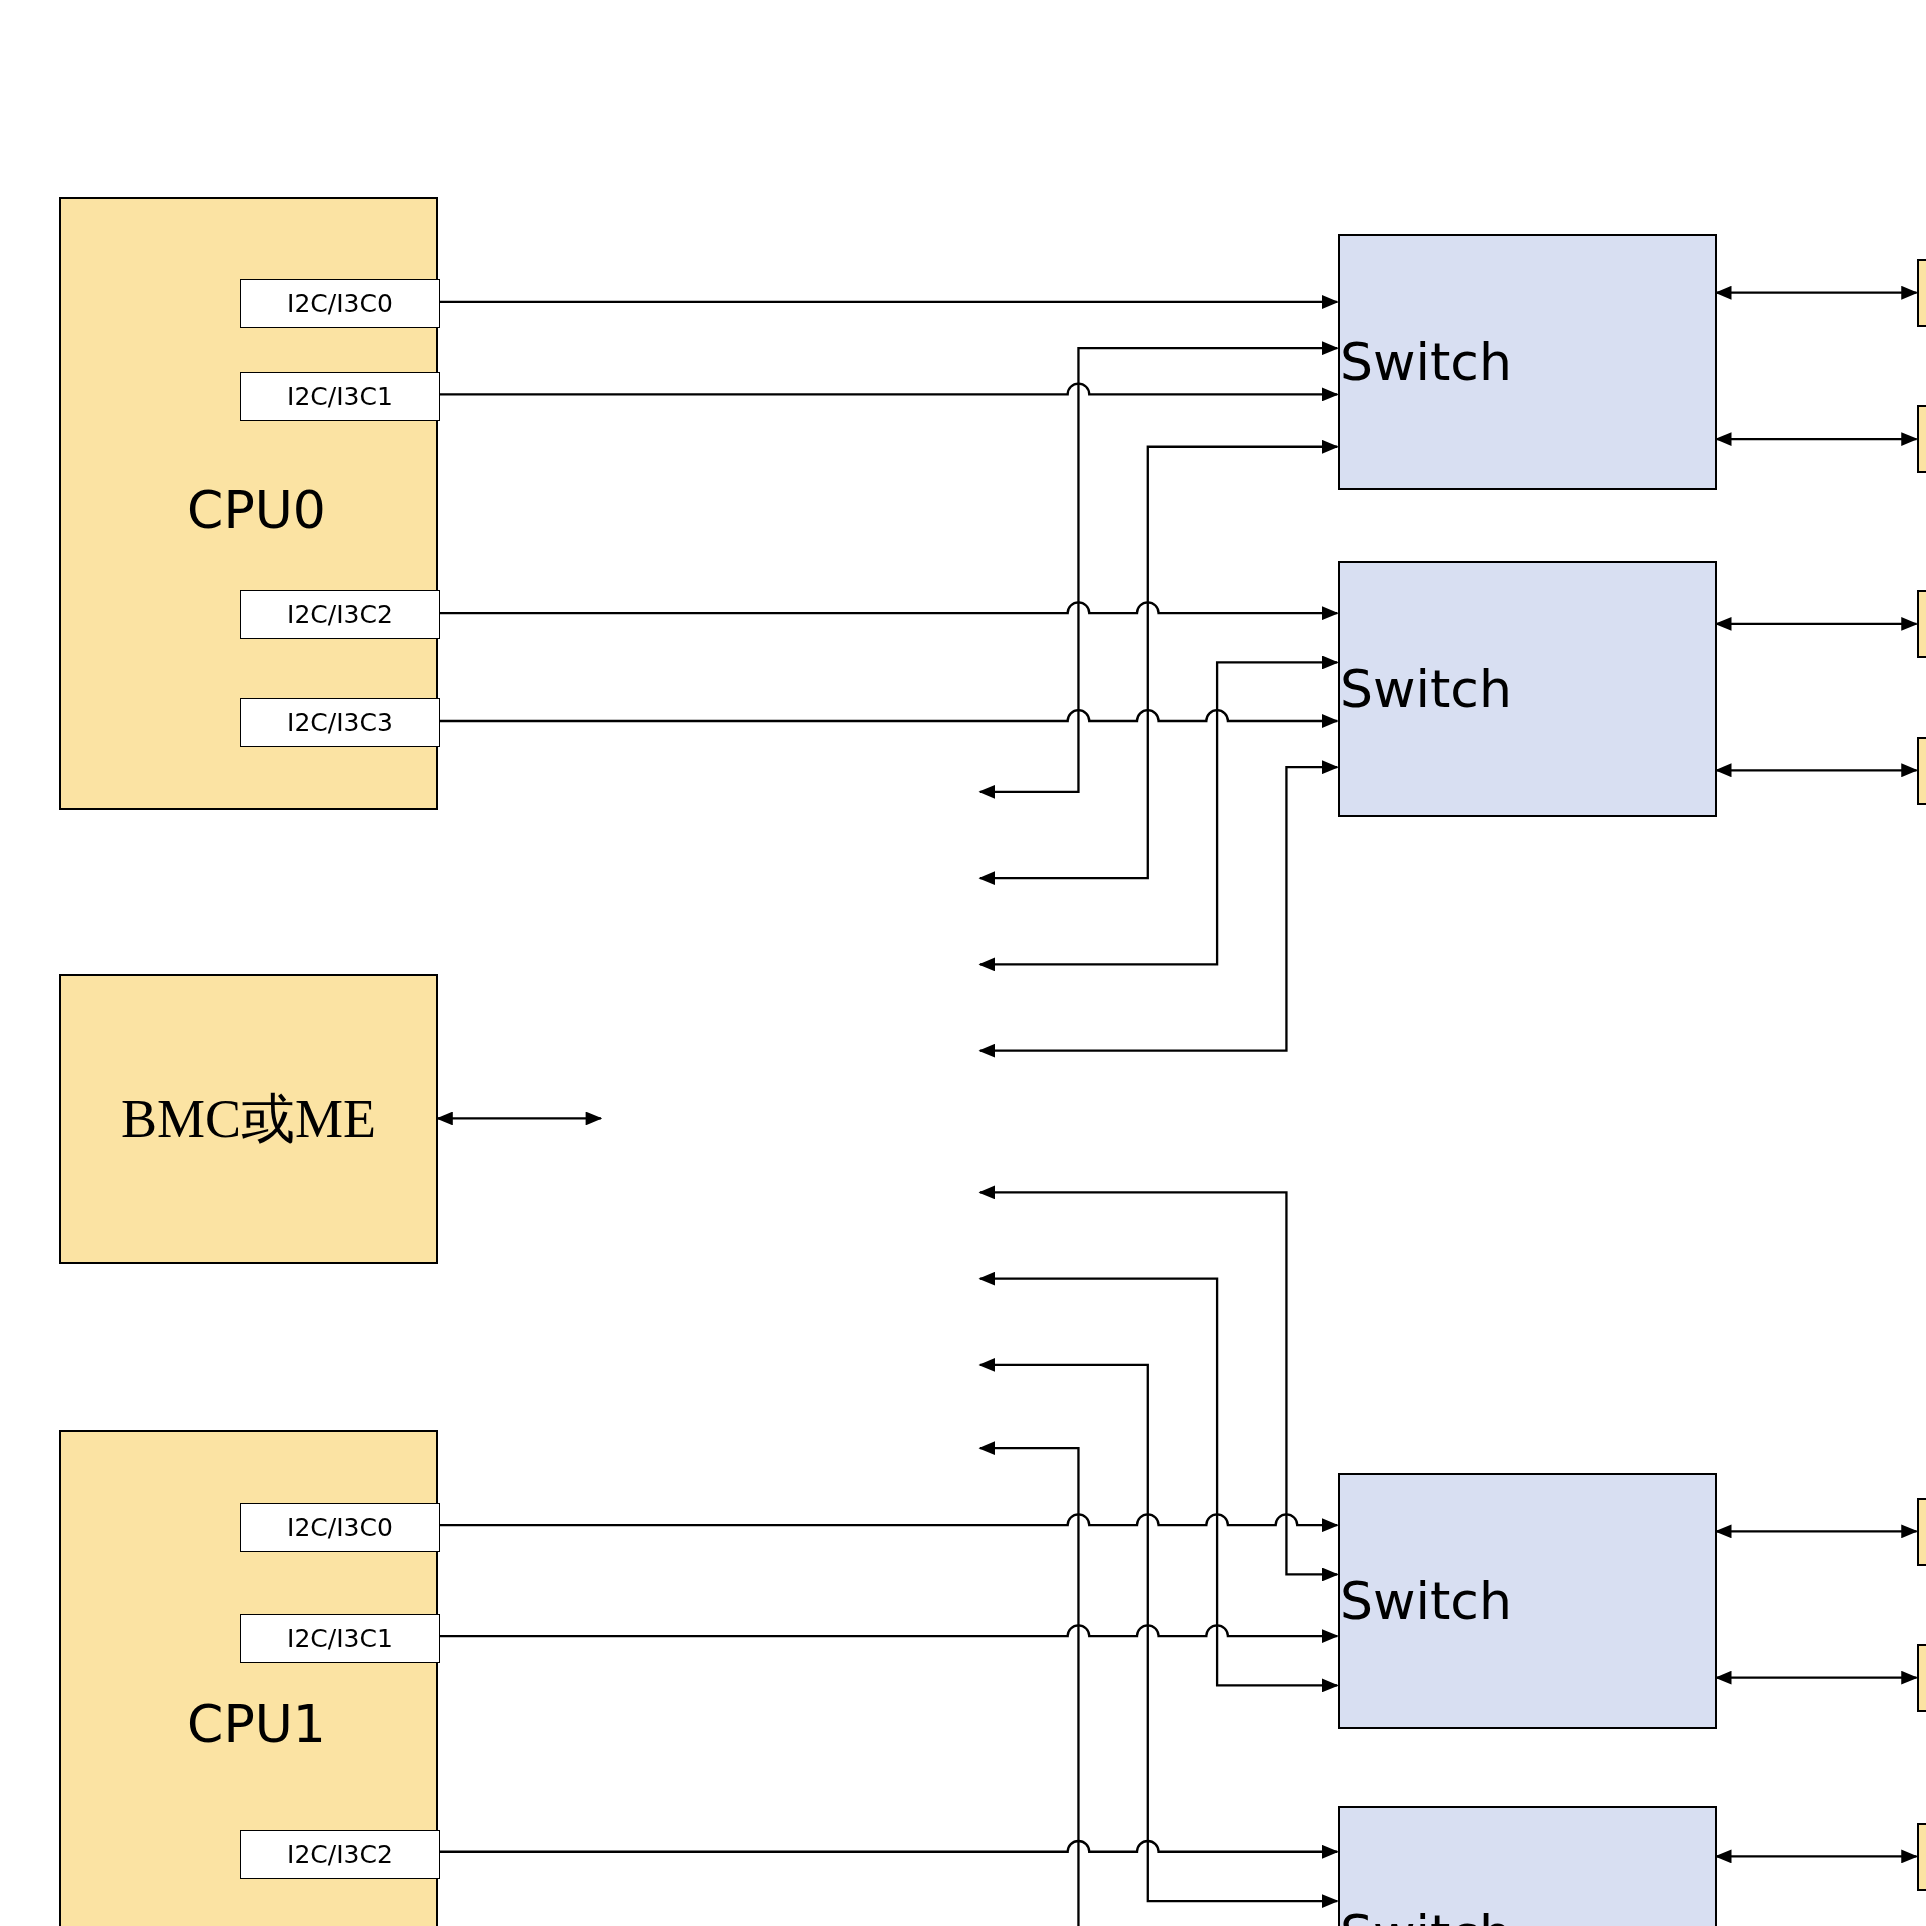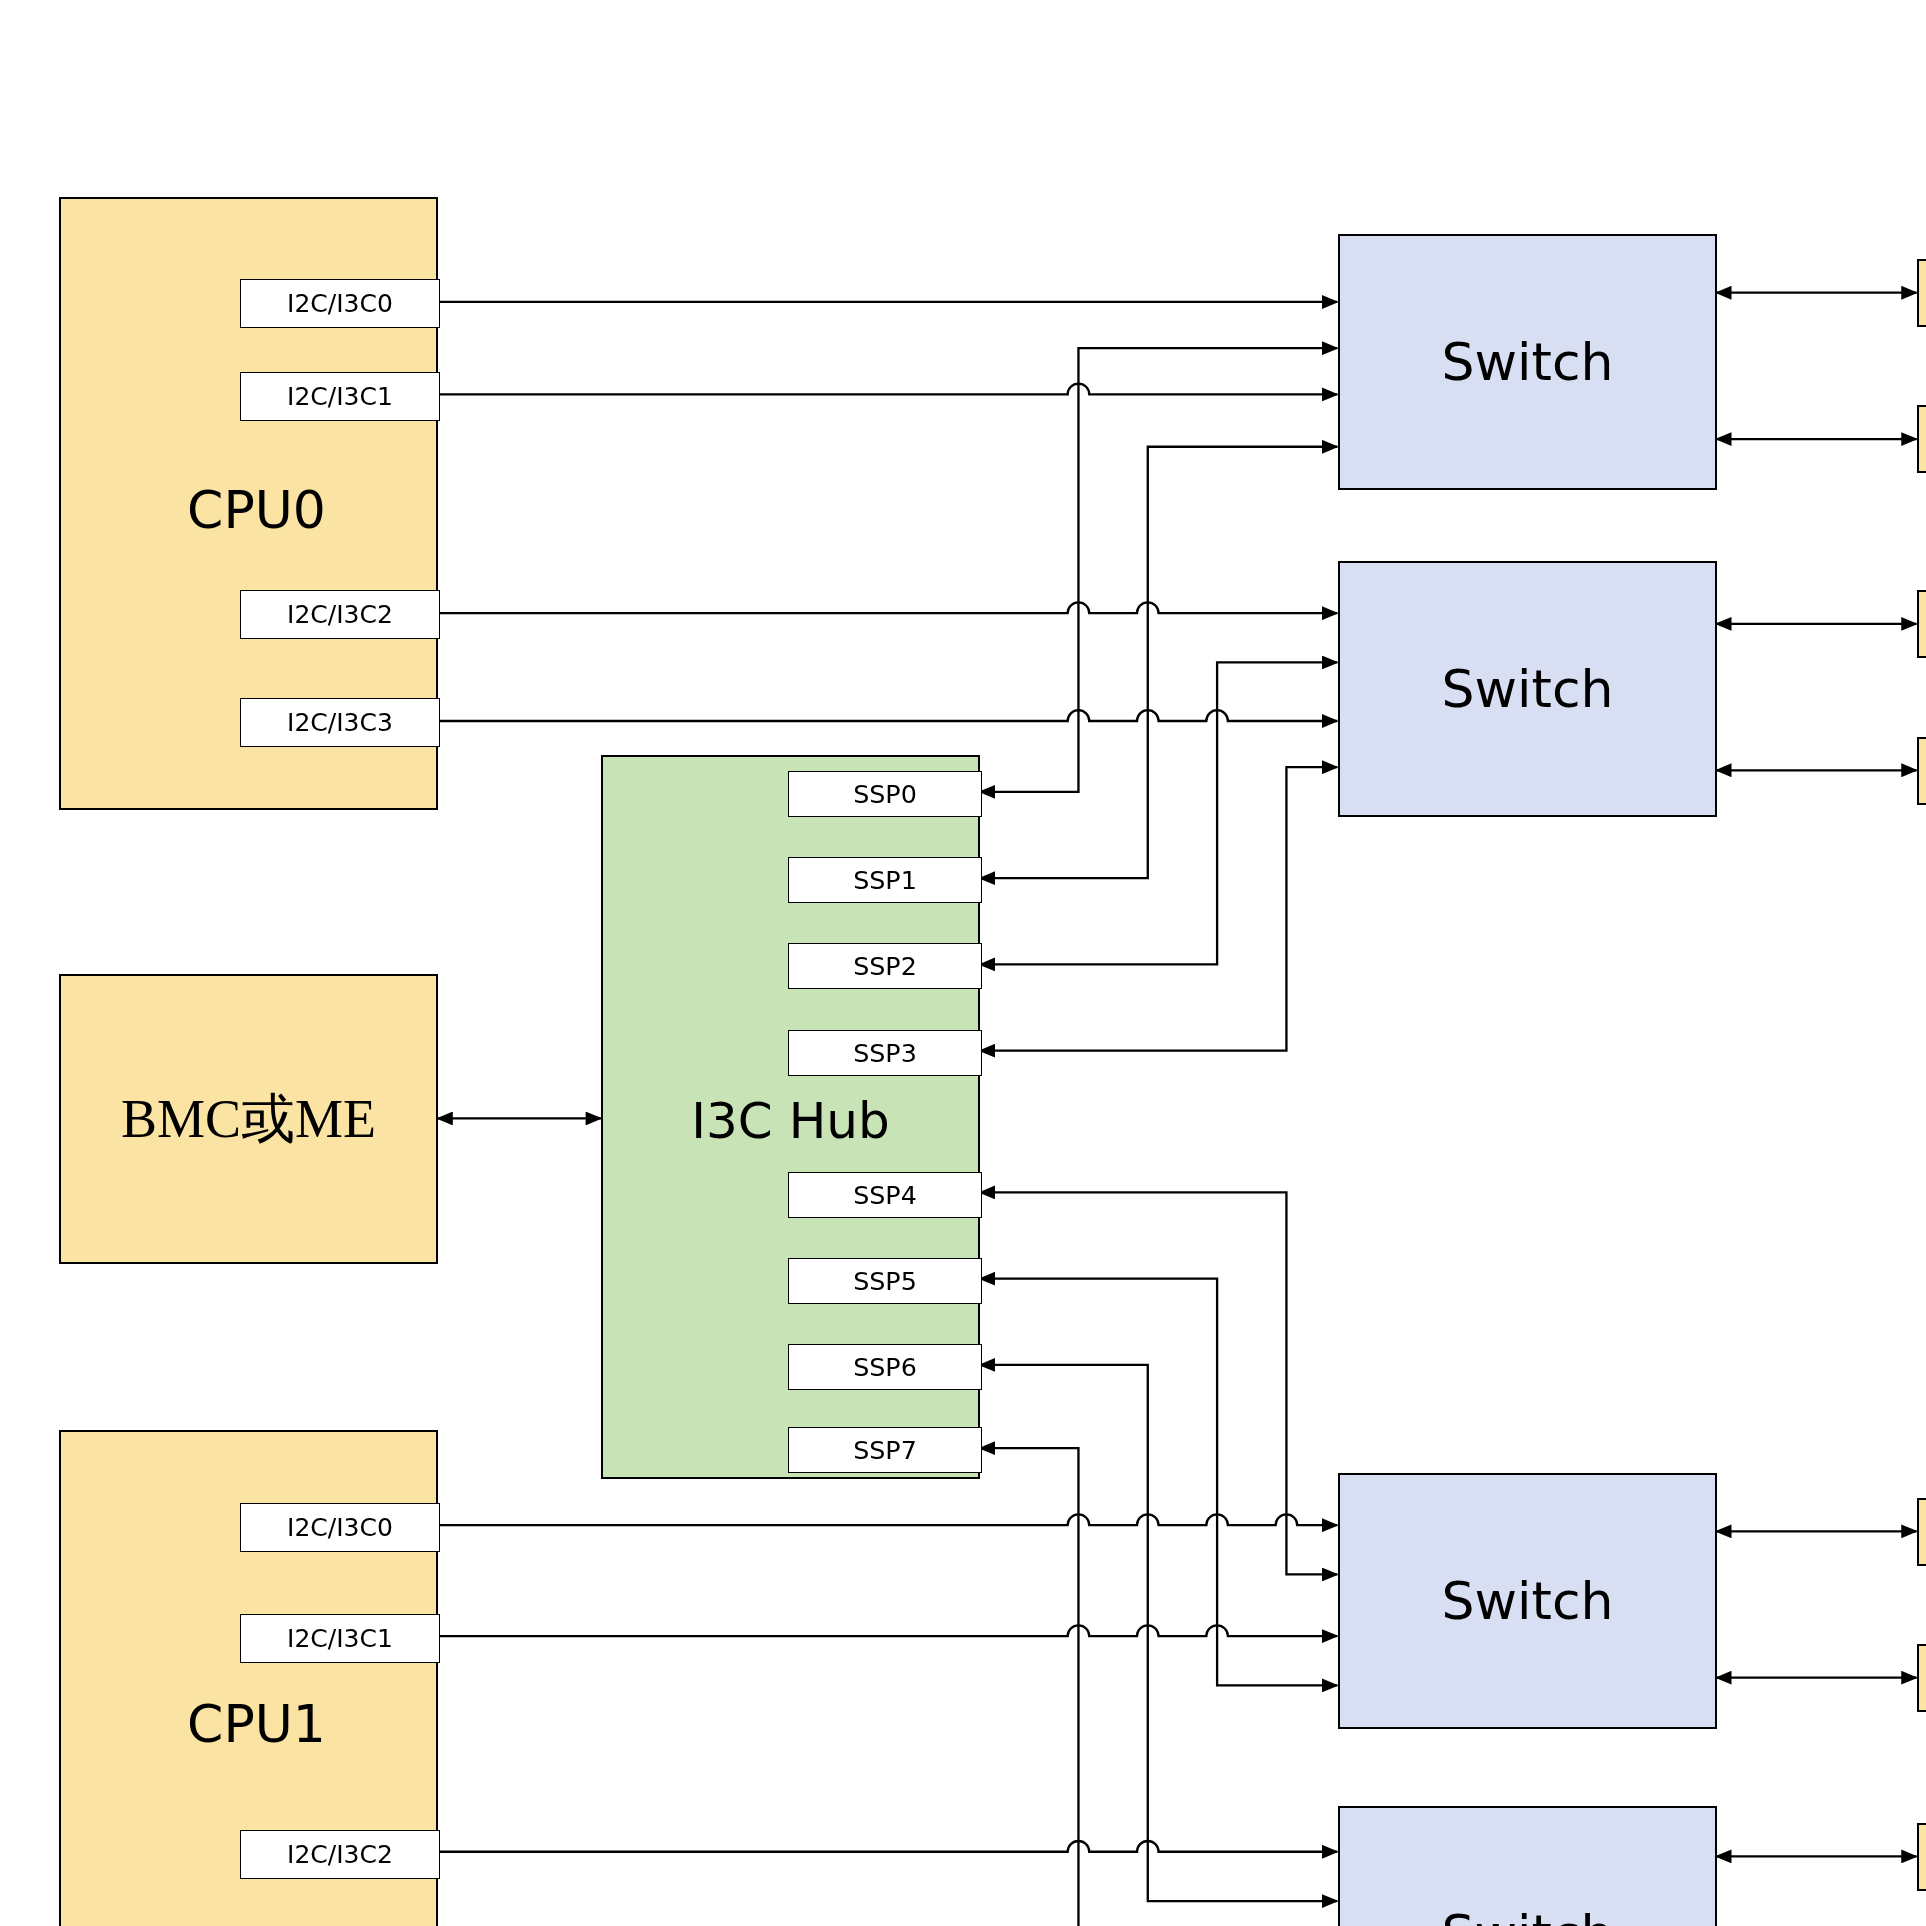"Switch" .switch { justify-content: center -> flex-start }
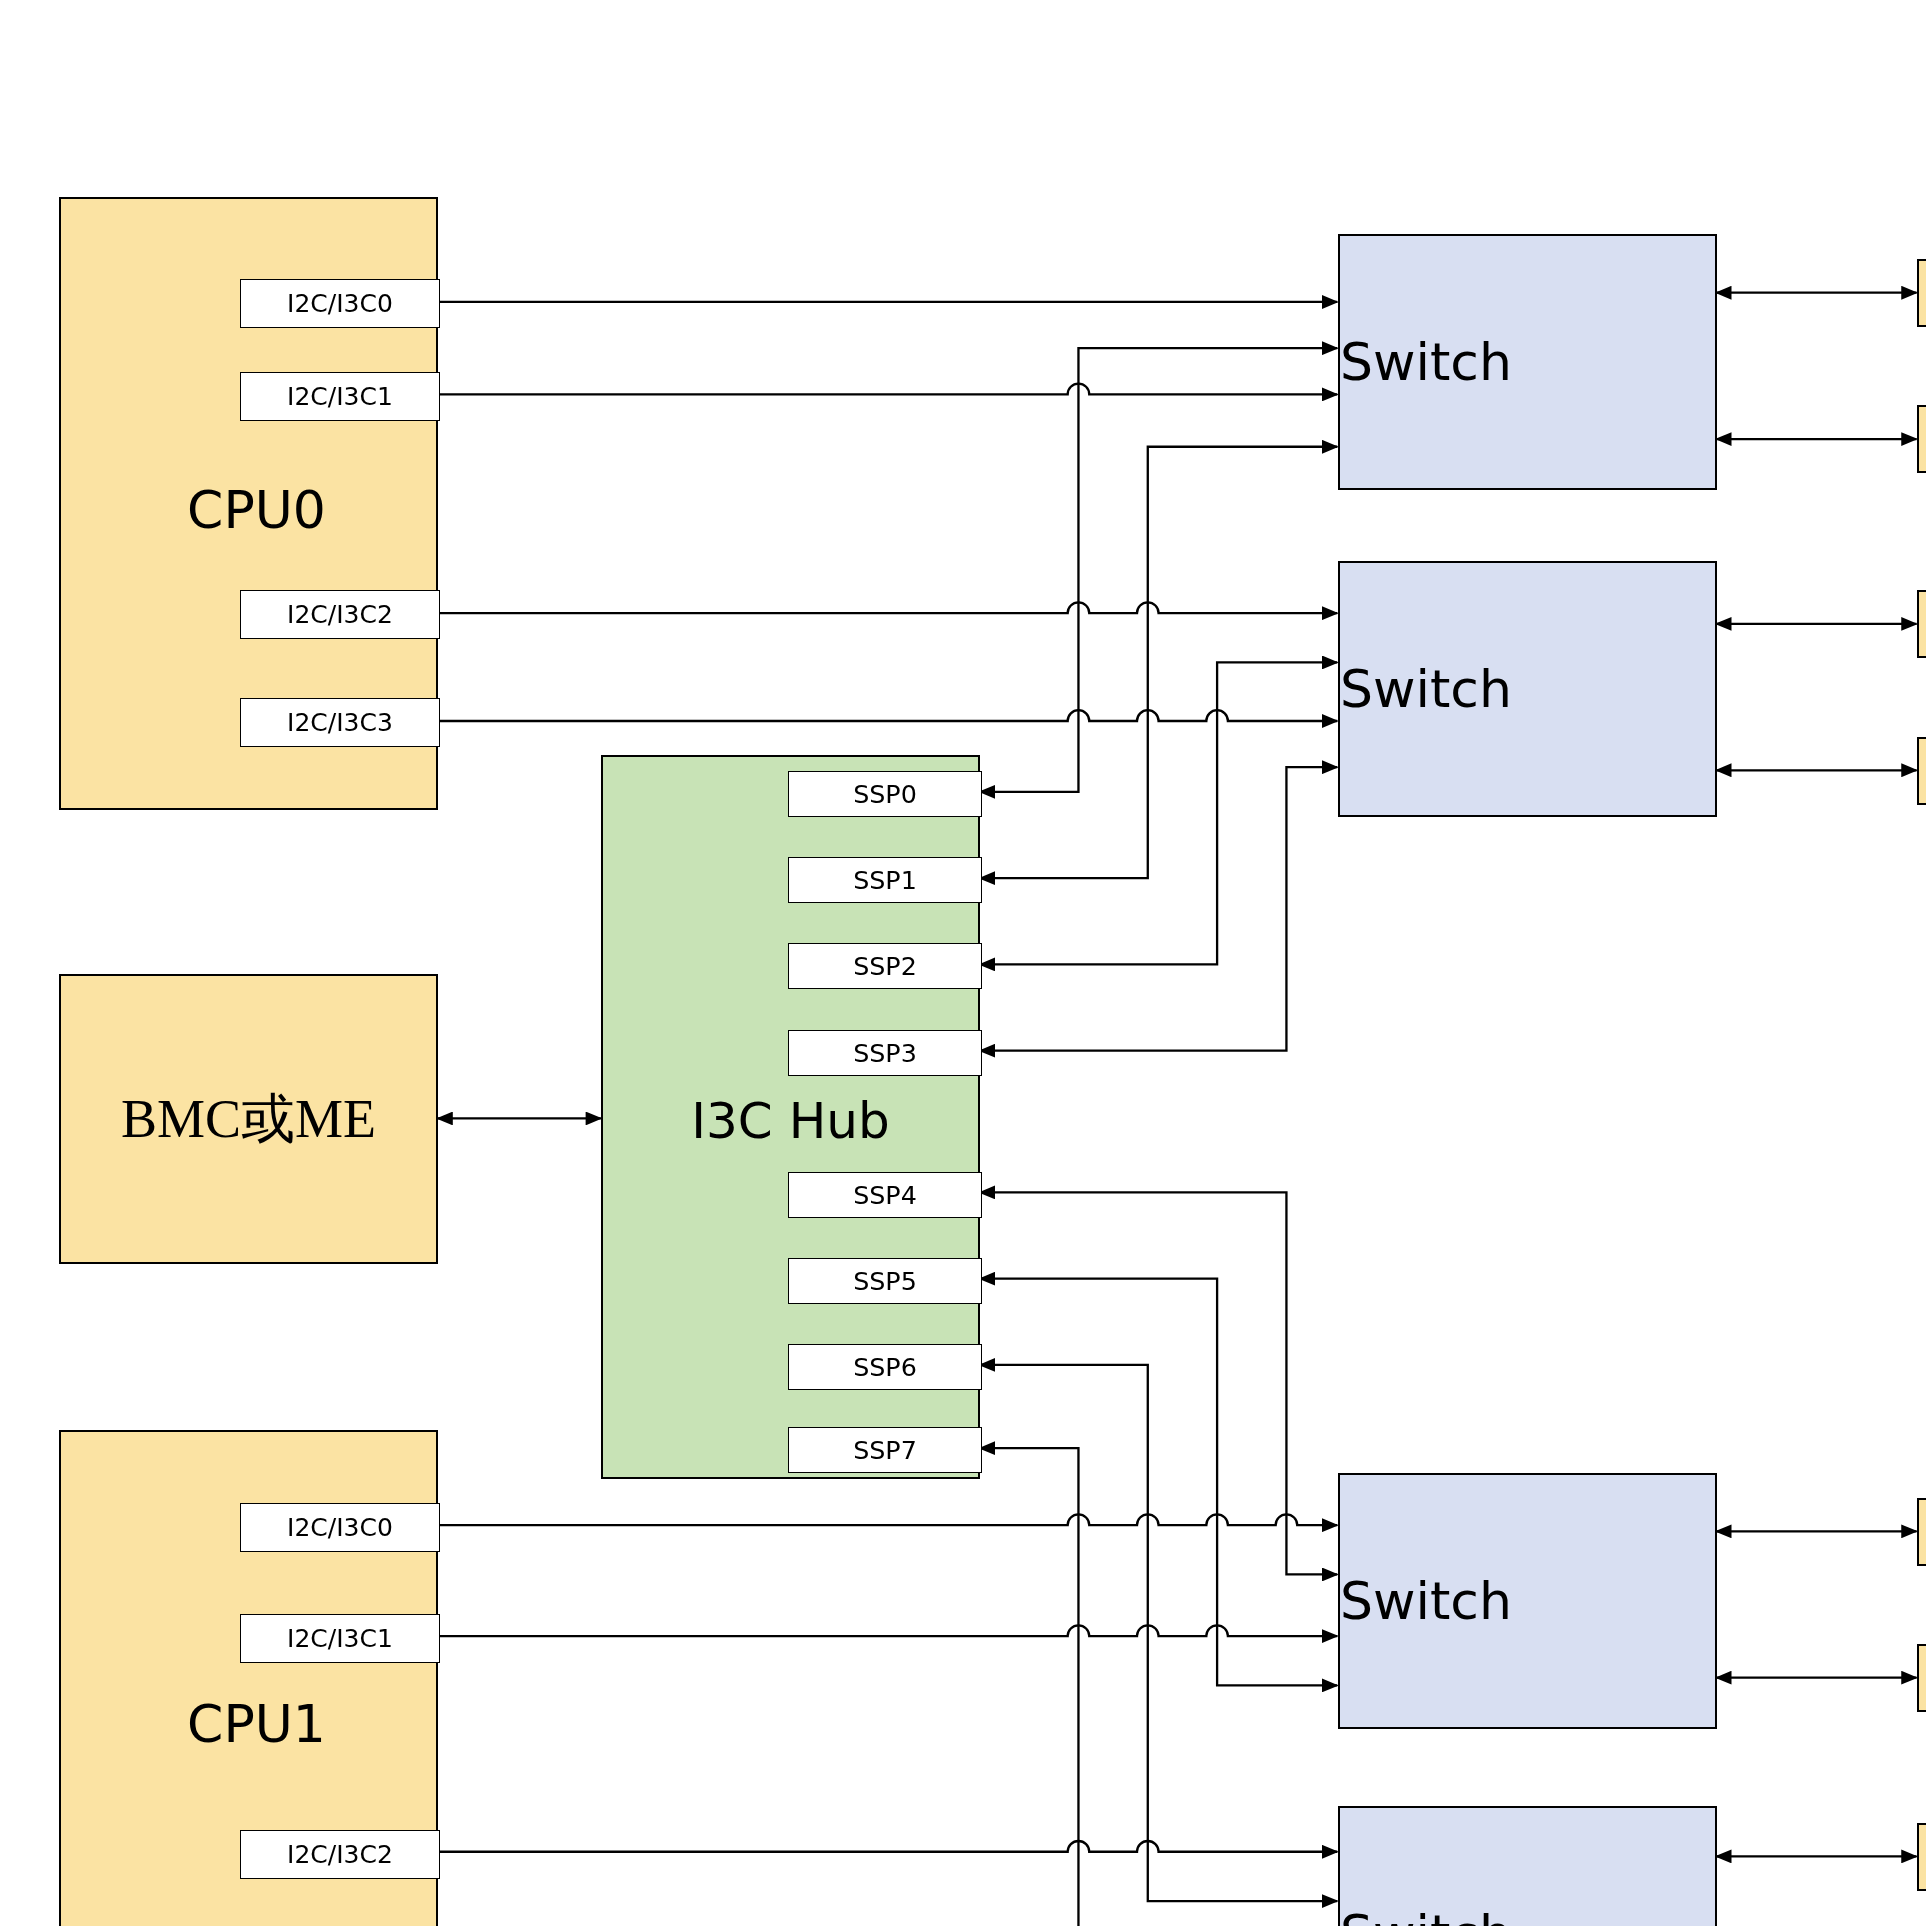"SSP0" div.block { html: <div> <div>SSP0</div> <div>SSP1</div> <div>SSP2</div> <div>SSP3</div> <div>I3C Hub</div> <div>SSP4</div> <div>SSP5</div> <div>SSP6</div> <div>SSP7</div> </div> -> none }
